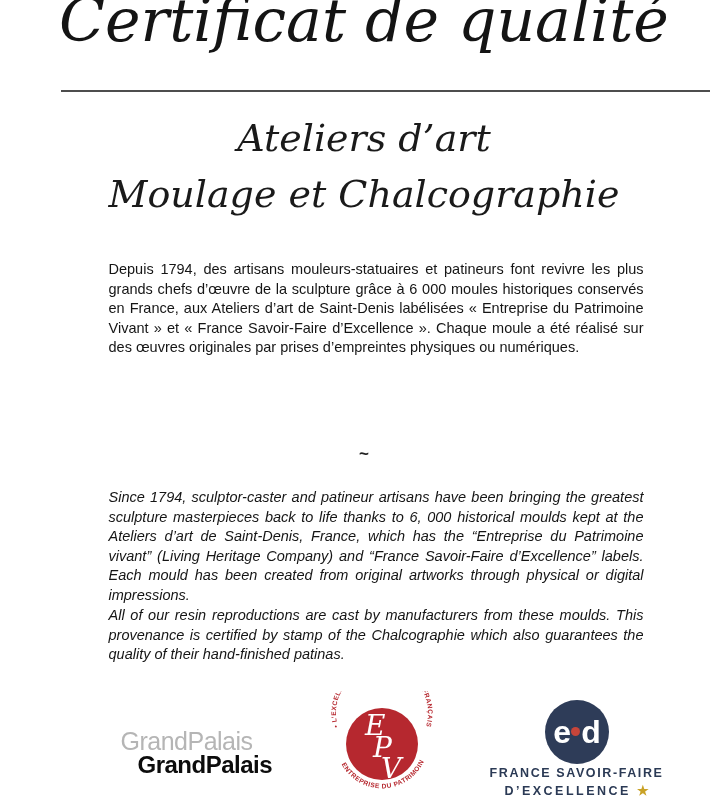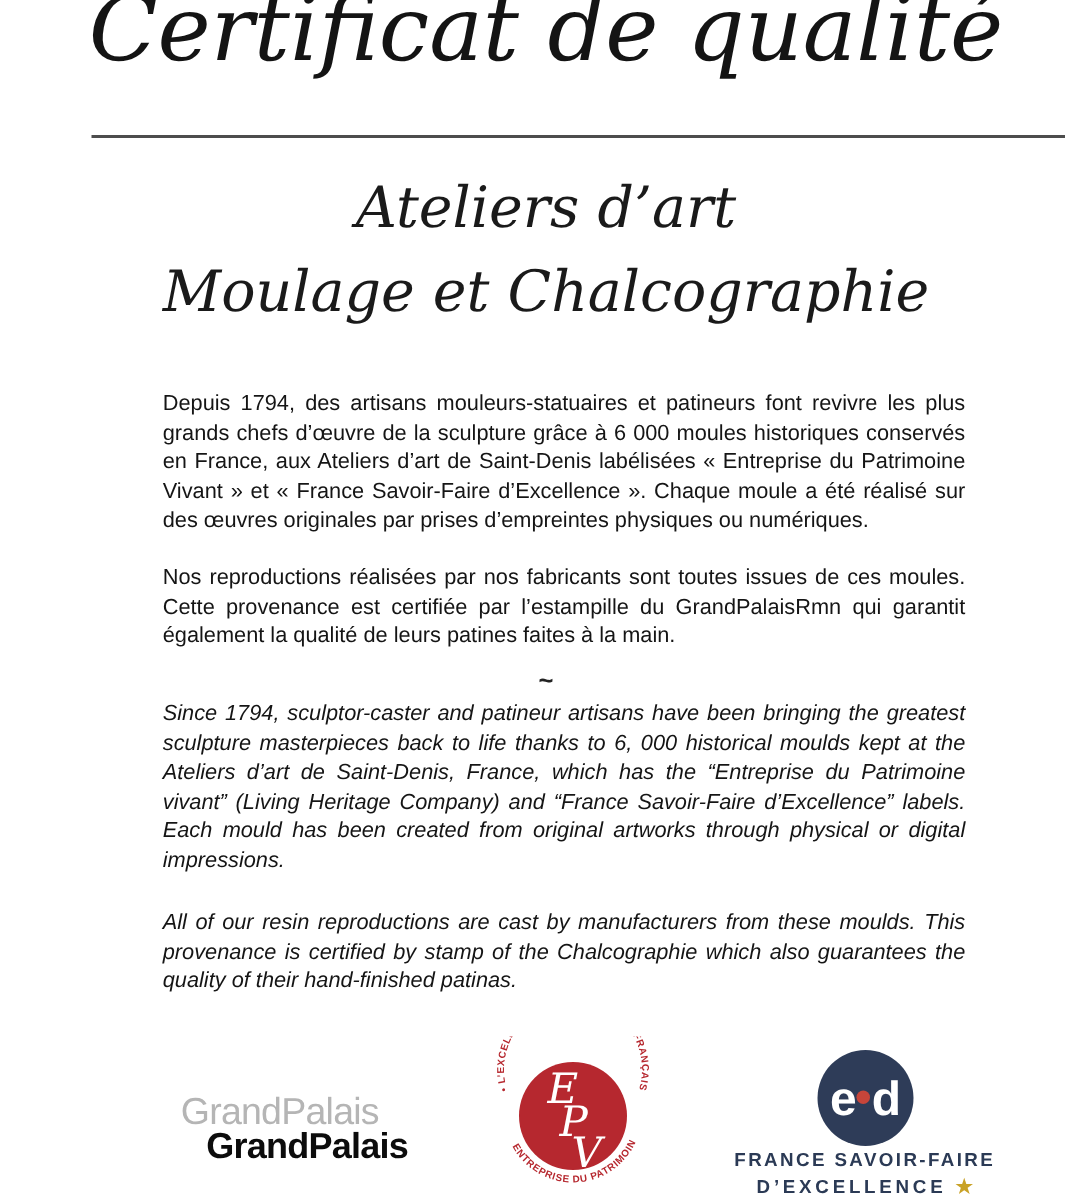"Nos reproductions réalisées par nos" p.para { html: <p>Nos reproductions réalisées par nos fabricants sont toutes issues de ces moules. Cette provenance est certifiée par l’estampille du GrandPalaisRmn qui garantit également la qualité de leurs patines faites à la main.</p> -> none }
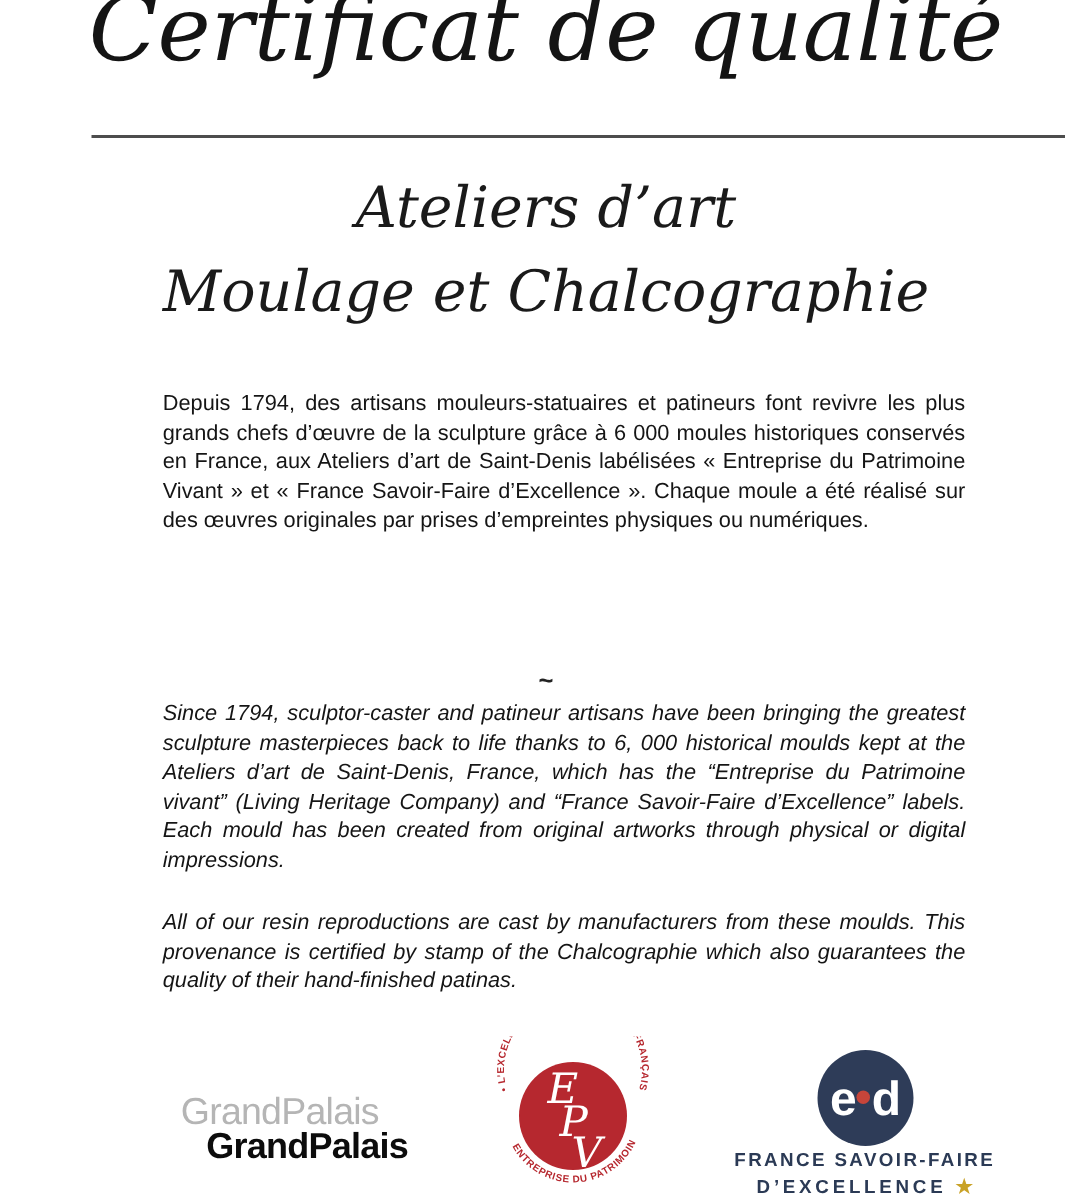"Since 1794, sculptor-caster and patineur" .para-en1 { top: 467px -> 488px }
